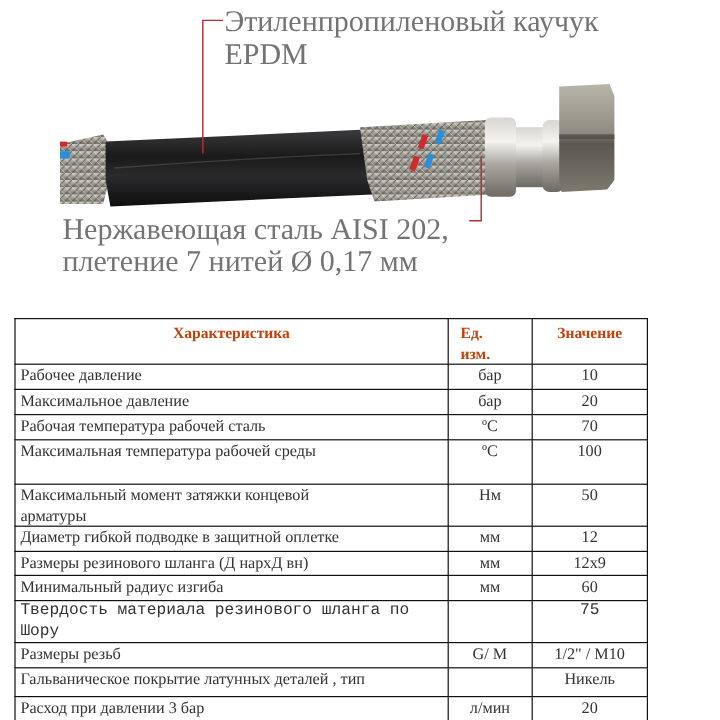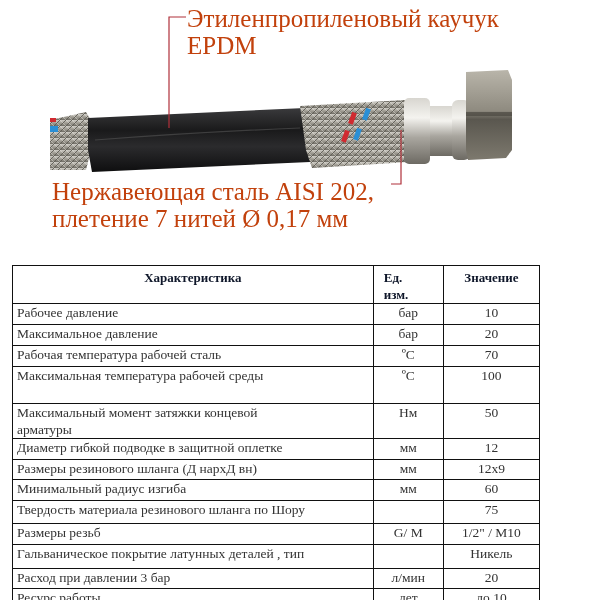"Этиленпропиленовый каучук" .caption { color: #c2410c -> #737373 }
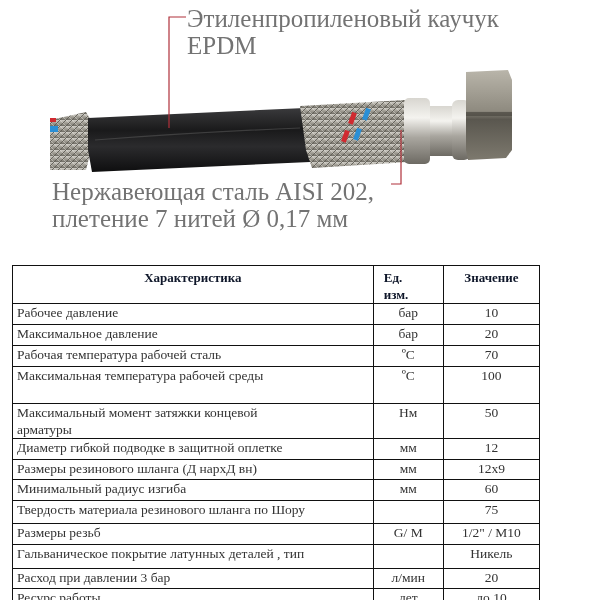"Характеристика" table.spec th { color: #0f172a -> #c2410c }
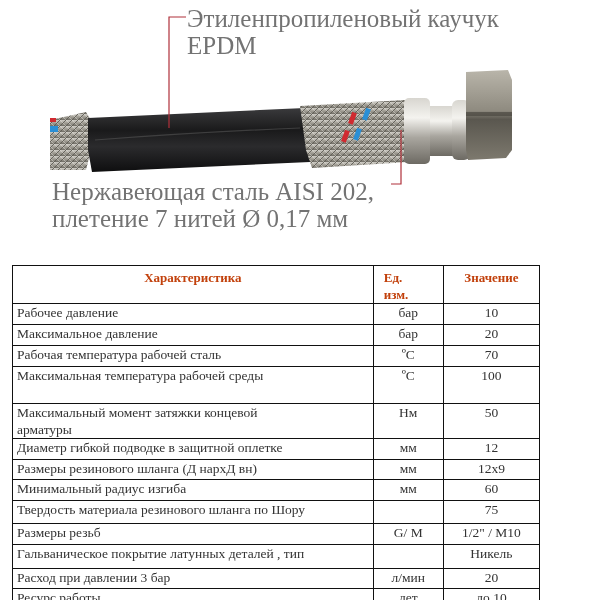"Твердость материала резинового шланга по" tr { font-family: none -> Liberation Mono, monospace }
